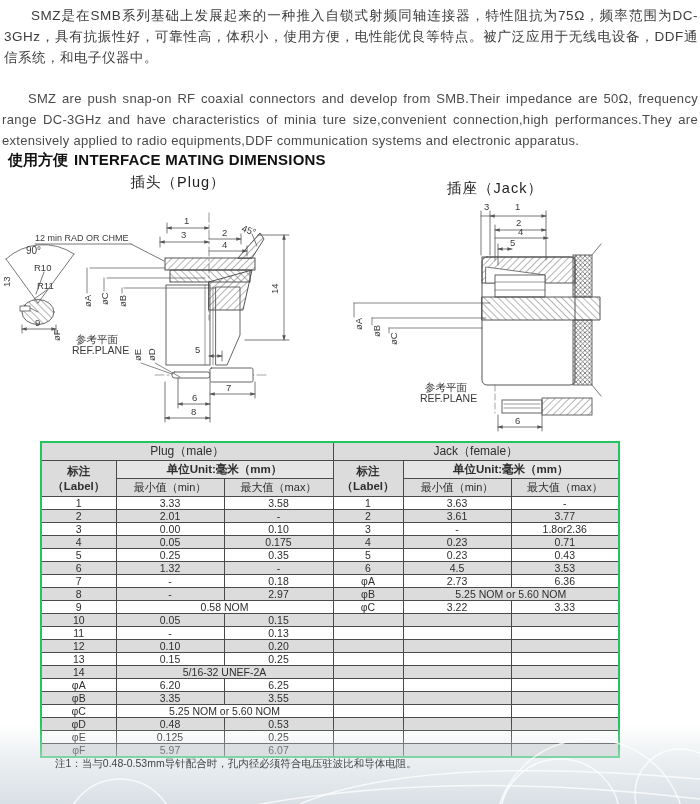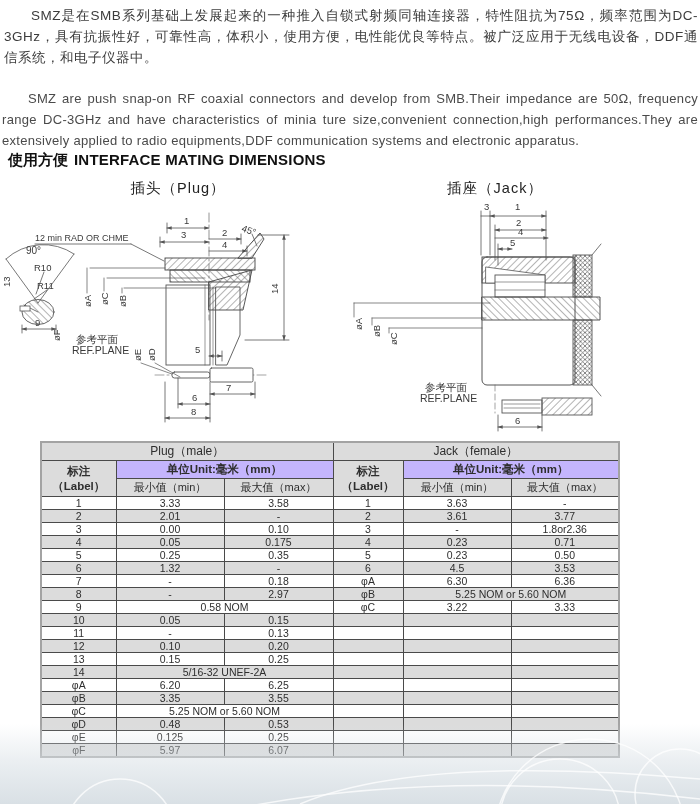"插头（Plug）" .plug-title { top: 179px -> 173px }
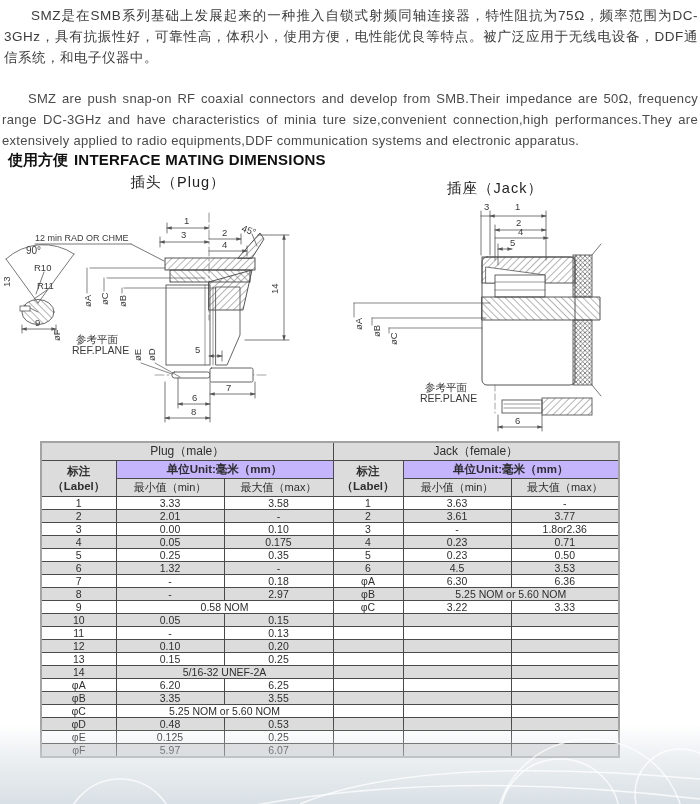"Plug（male）" .dim-table { border: 2px solid #a3a3a3 -> 2px solid #22c55e }
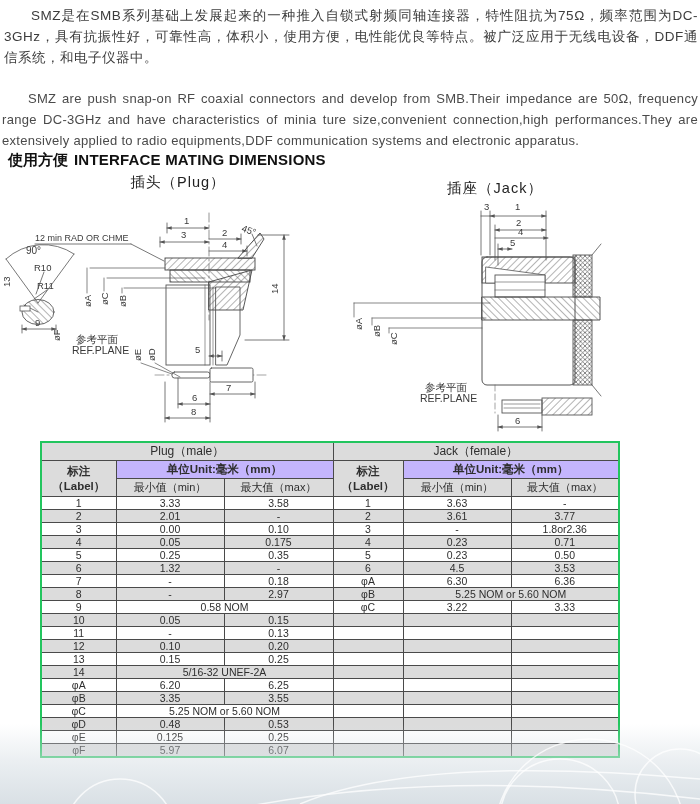"单位Unit:毫米（mm）" .dim-table .white { background: #c4b5fd -> #e5e5e5 }
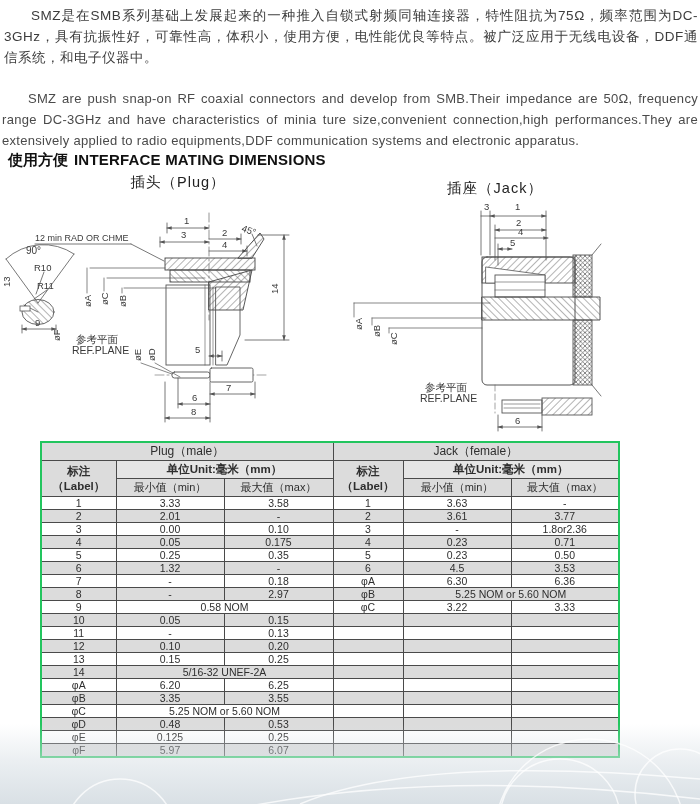"0.50" td { text: 0.50 -> 0.43 }
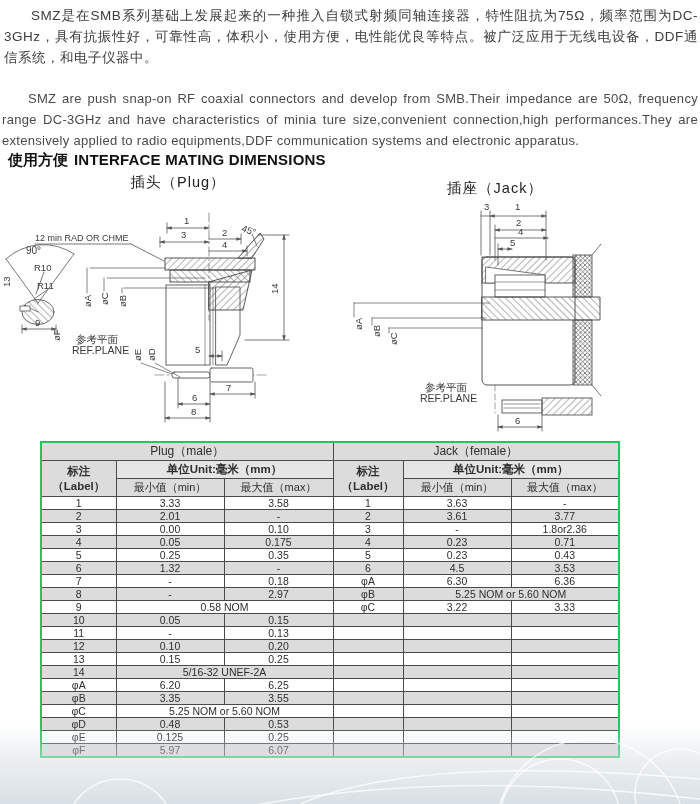"6.30" td { text: 6.30 -> 2.73 }
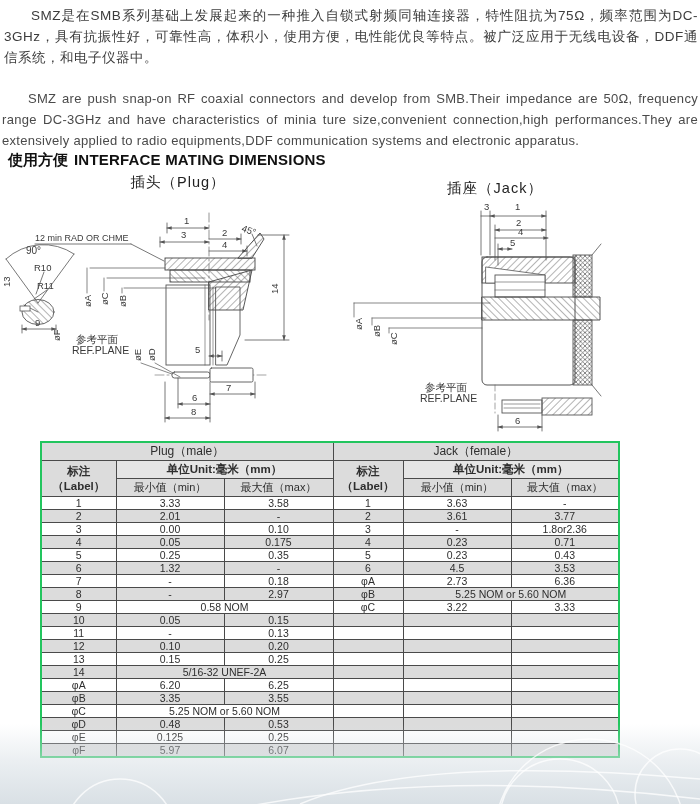"注1：当与0.48-0.53mm导针配合时，孔内径必须符合电压驻波比和导体电阻。" div.note-cn { html: none -> <div>注1：当与0.48-0.53mm导针配合时，孔内径必须符合电压驻波比和导体电阻。</div> }
